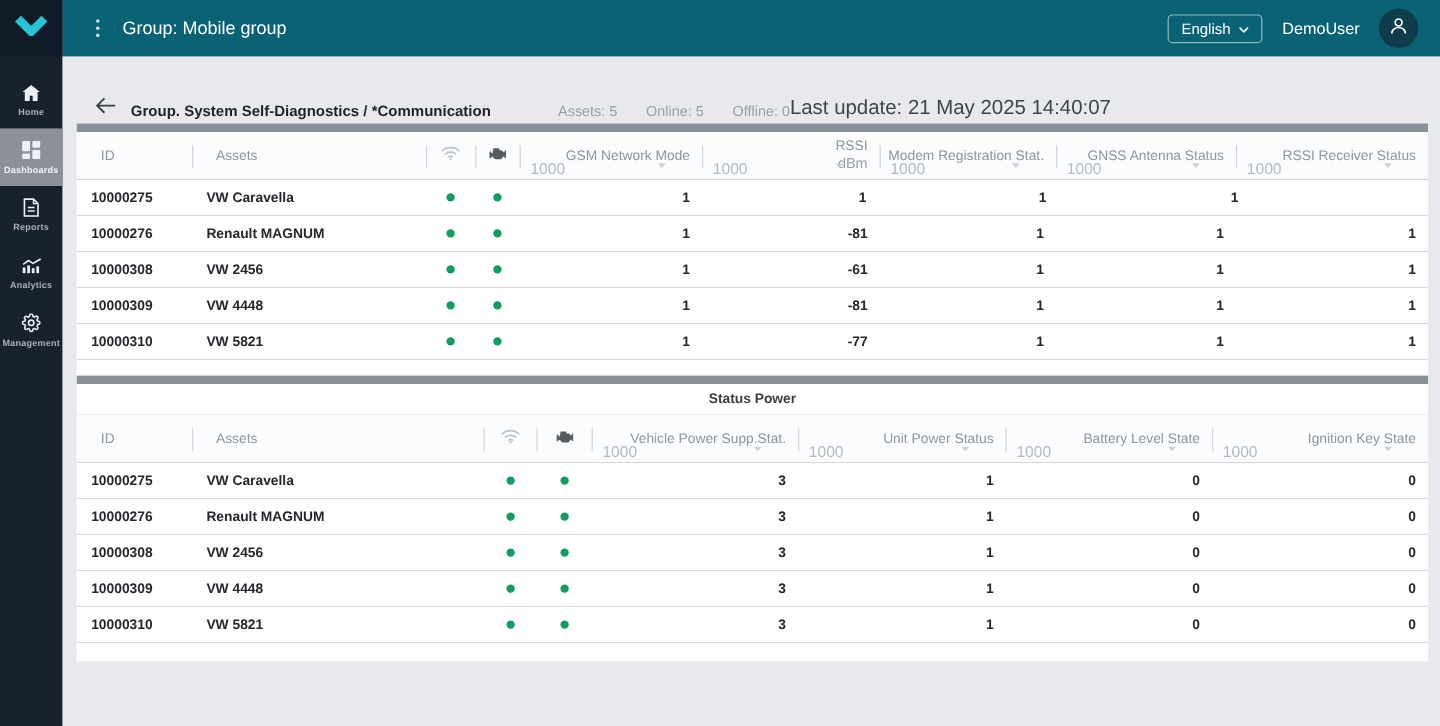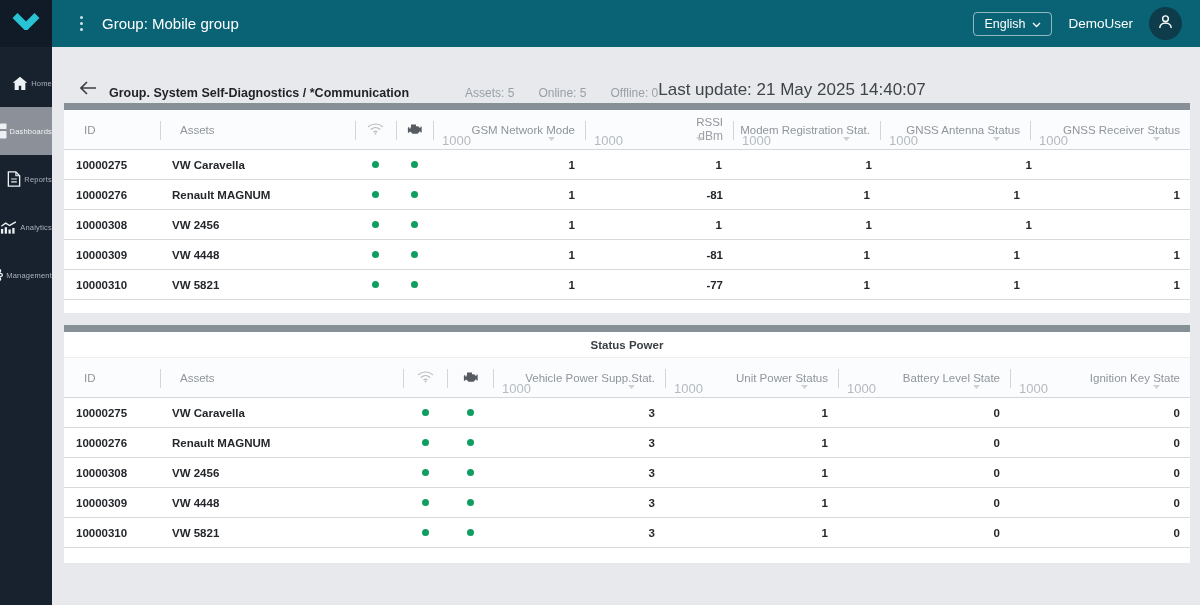"Home" .nav-item { flex-direction: row -> column; font-weight: none -> bold; justify-content: flex-end -> center }
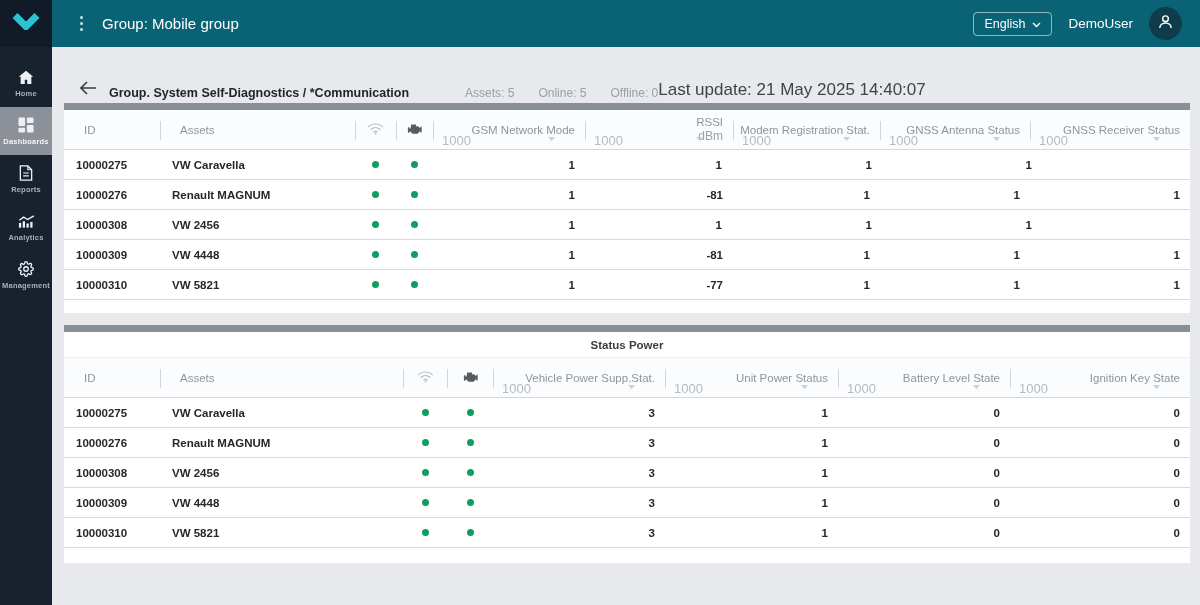"GNSS Receiver Status" span.th-label { text: GNSS -> RSSI }
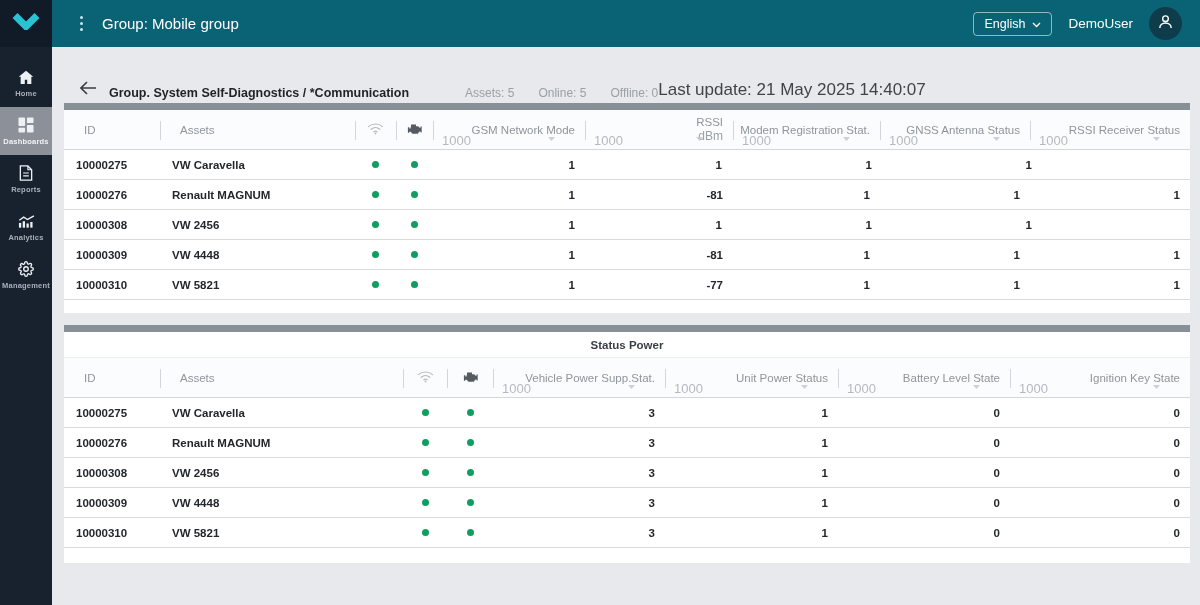"-61" div.td { html: none -> <div>-61</div> }
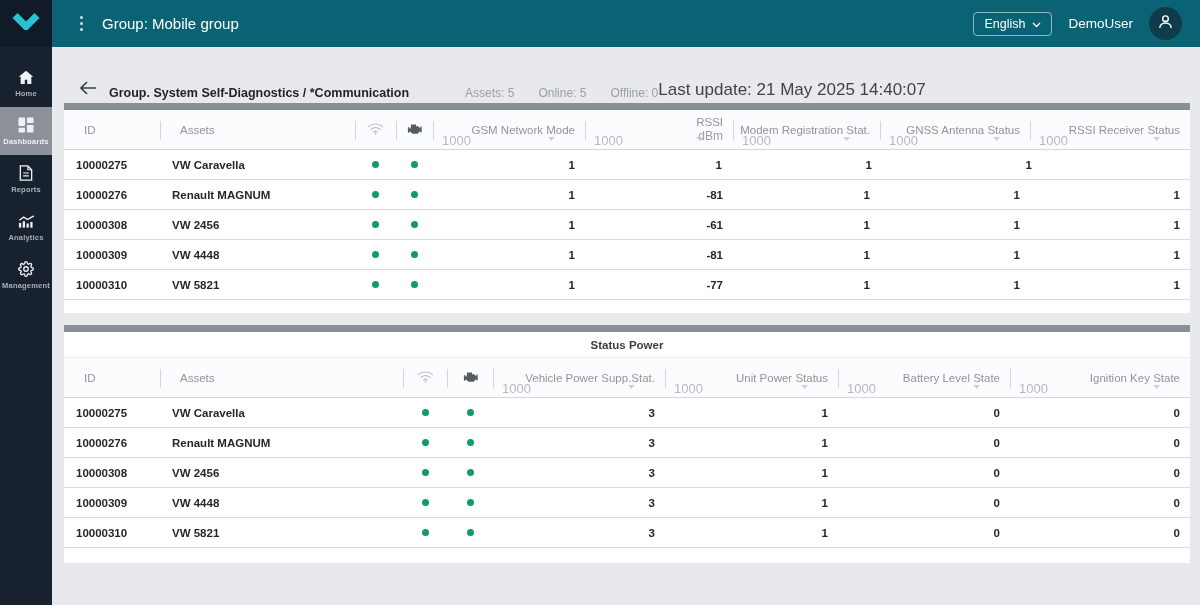"Status Power" .section.second { margin-top: 12px -> none }
